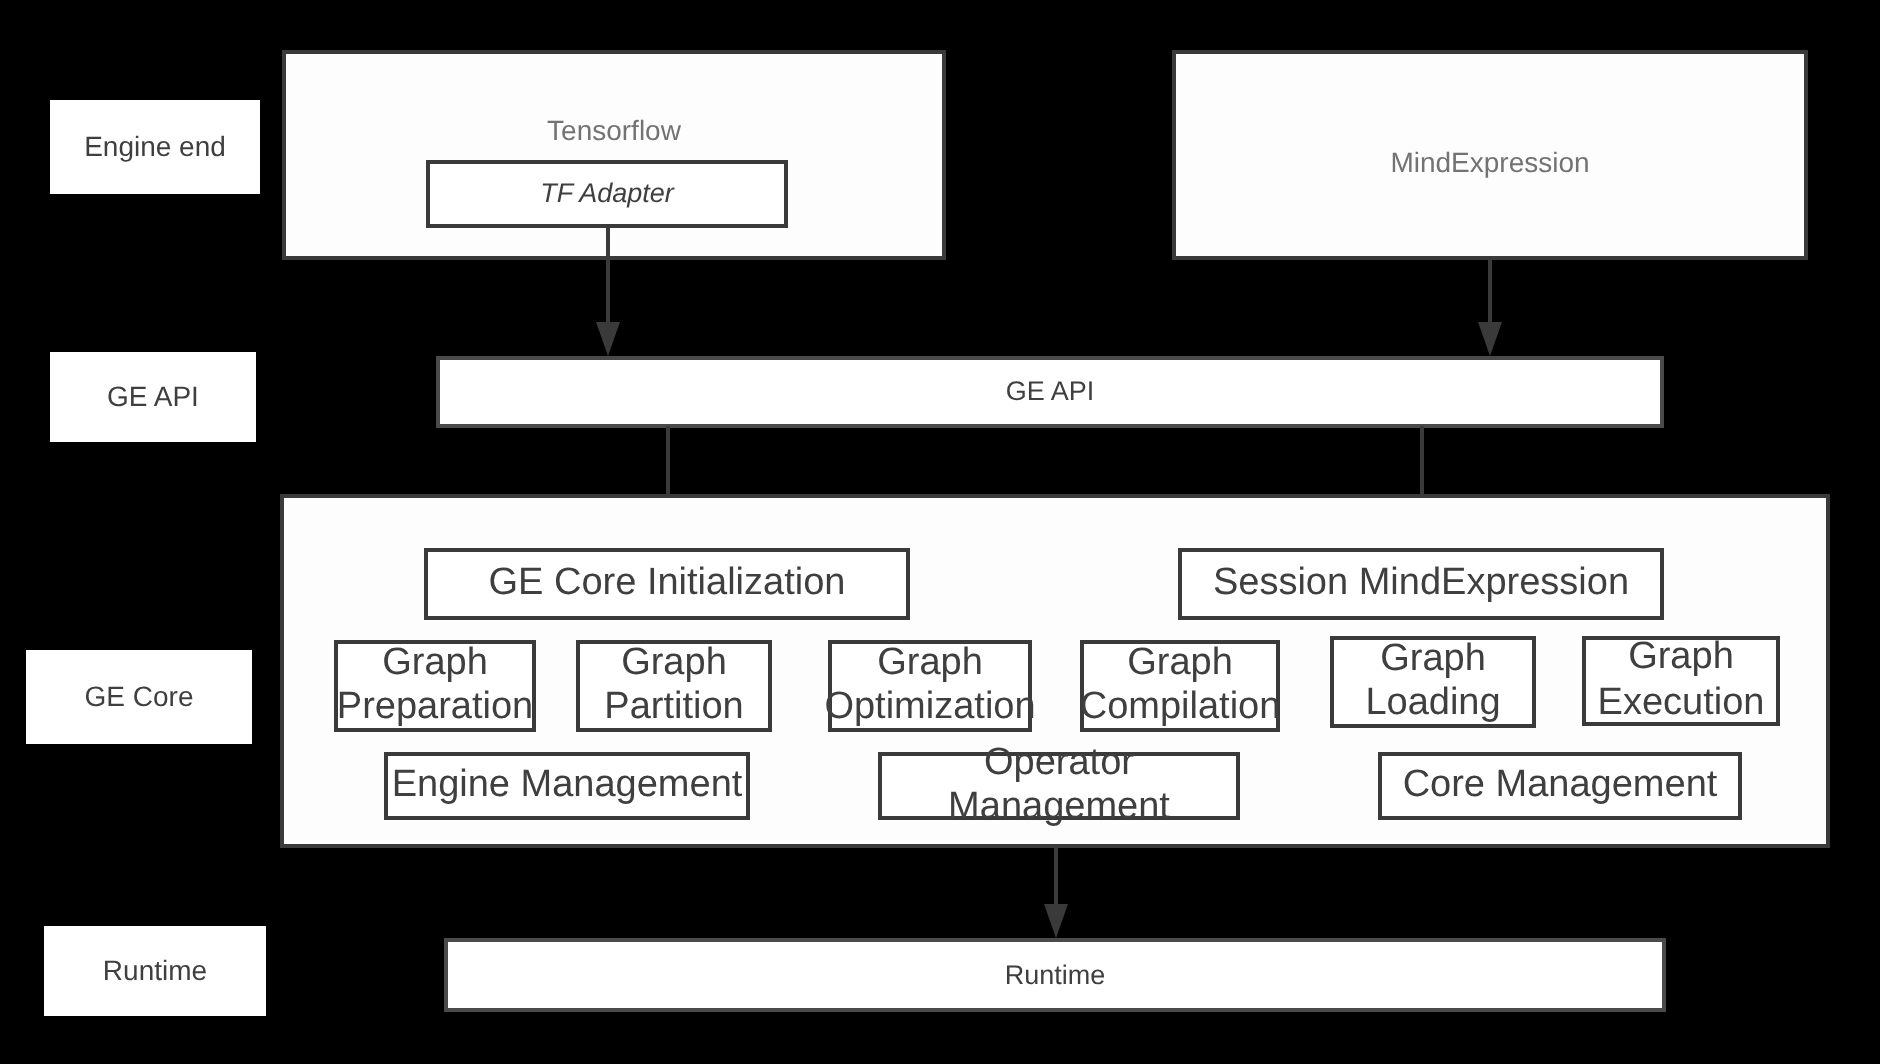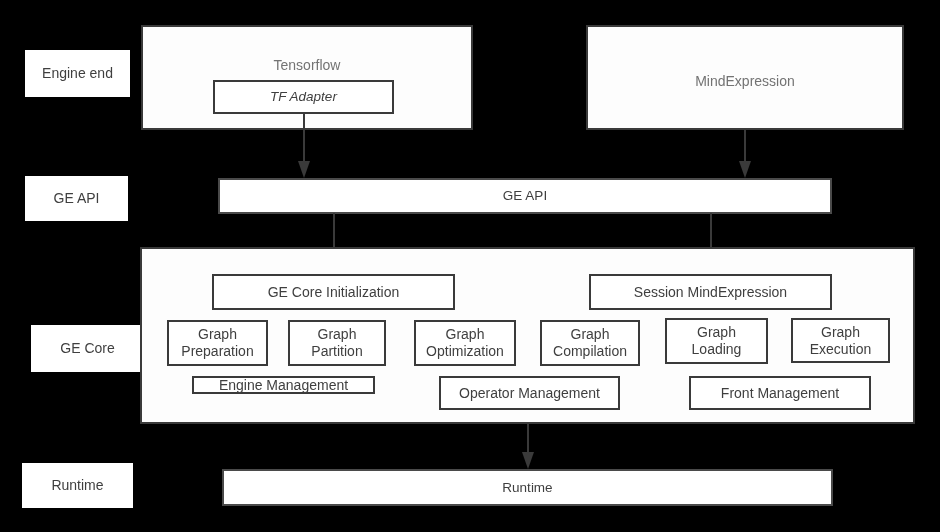"GE Core Initialization" .module { font-size: 14px -> 19px }
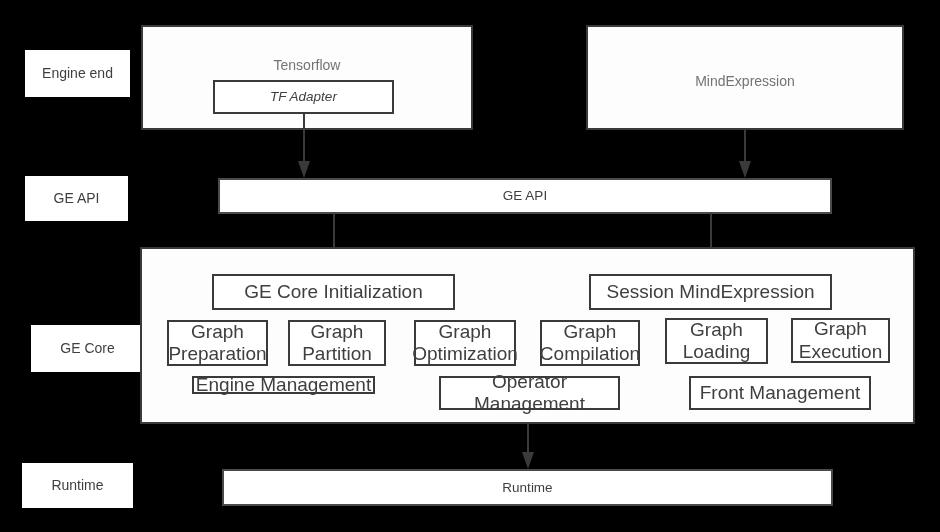"GE Core" div.box { left: 31px -> 13px }
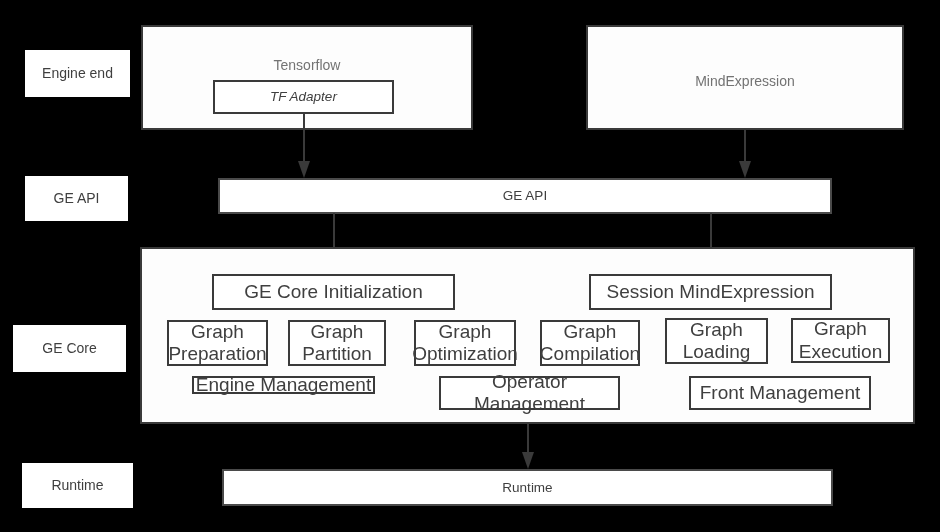"Engine Management" div.box { height: 18px -> 34px }
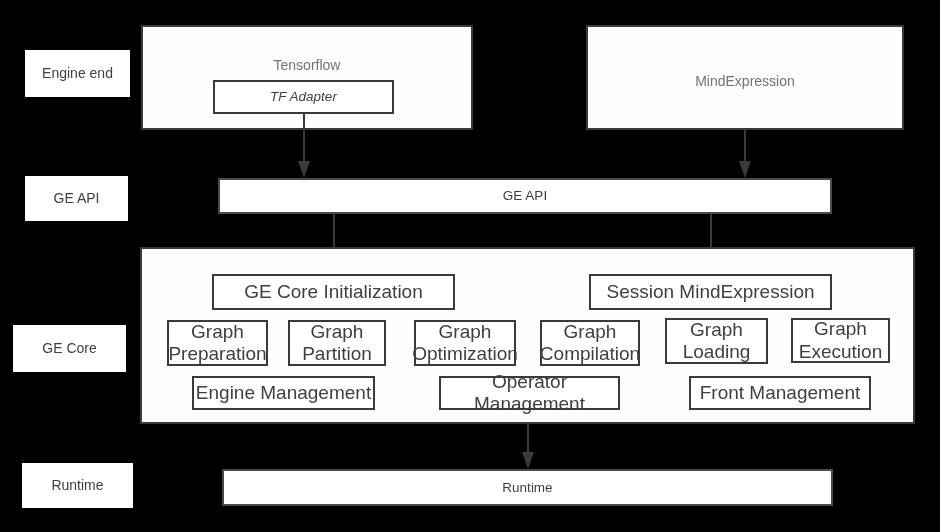"Front Management" div.box { text: Front -> Core }
